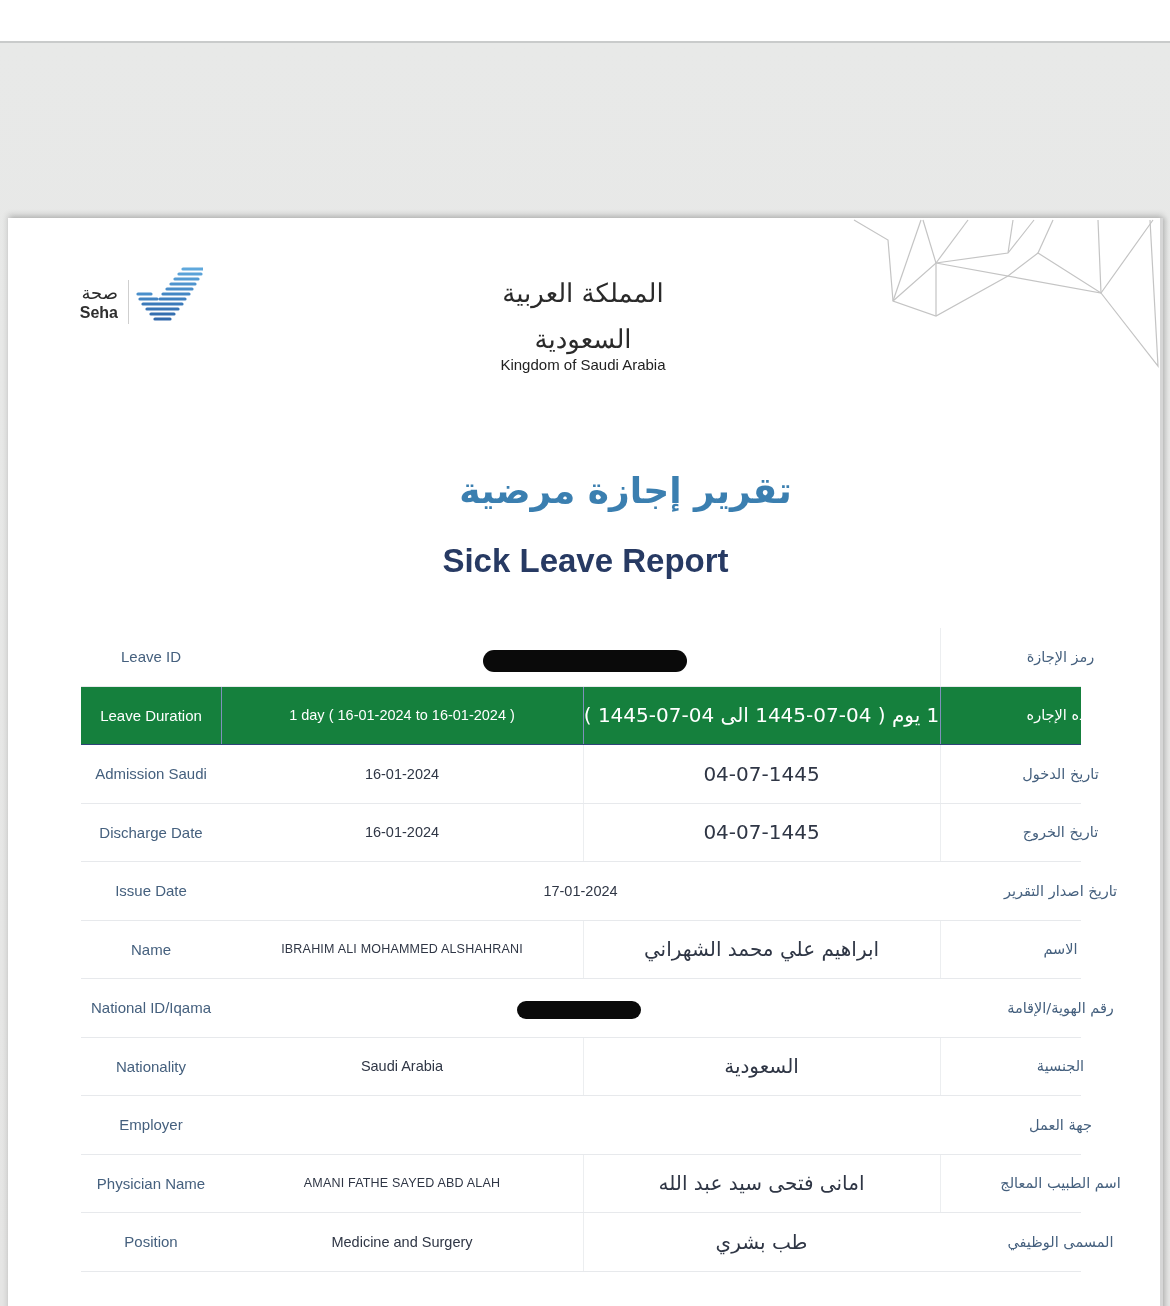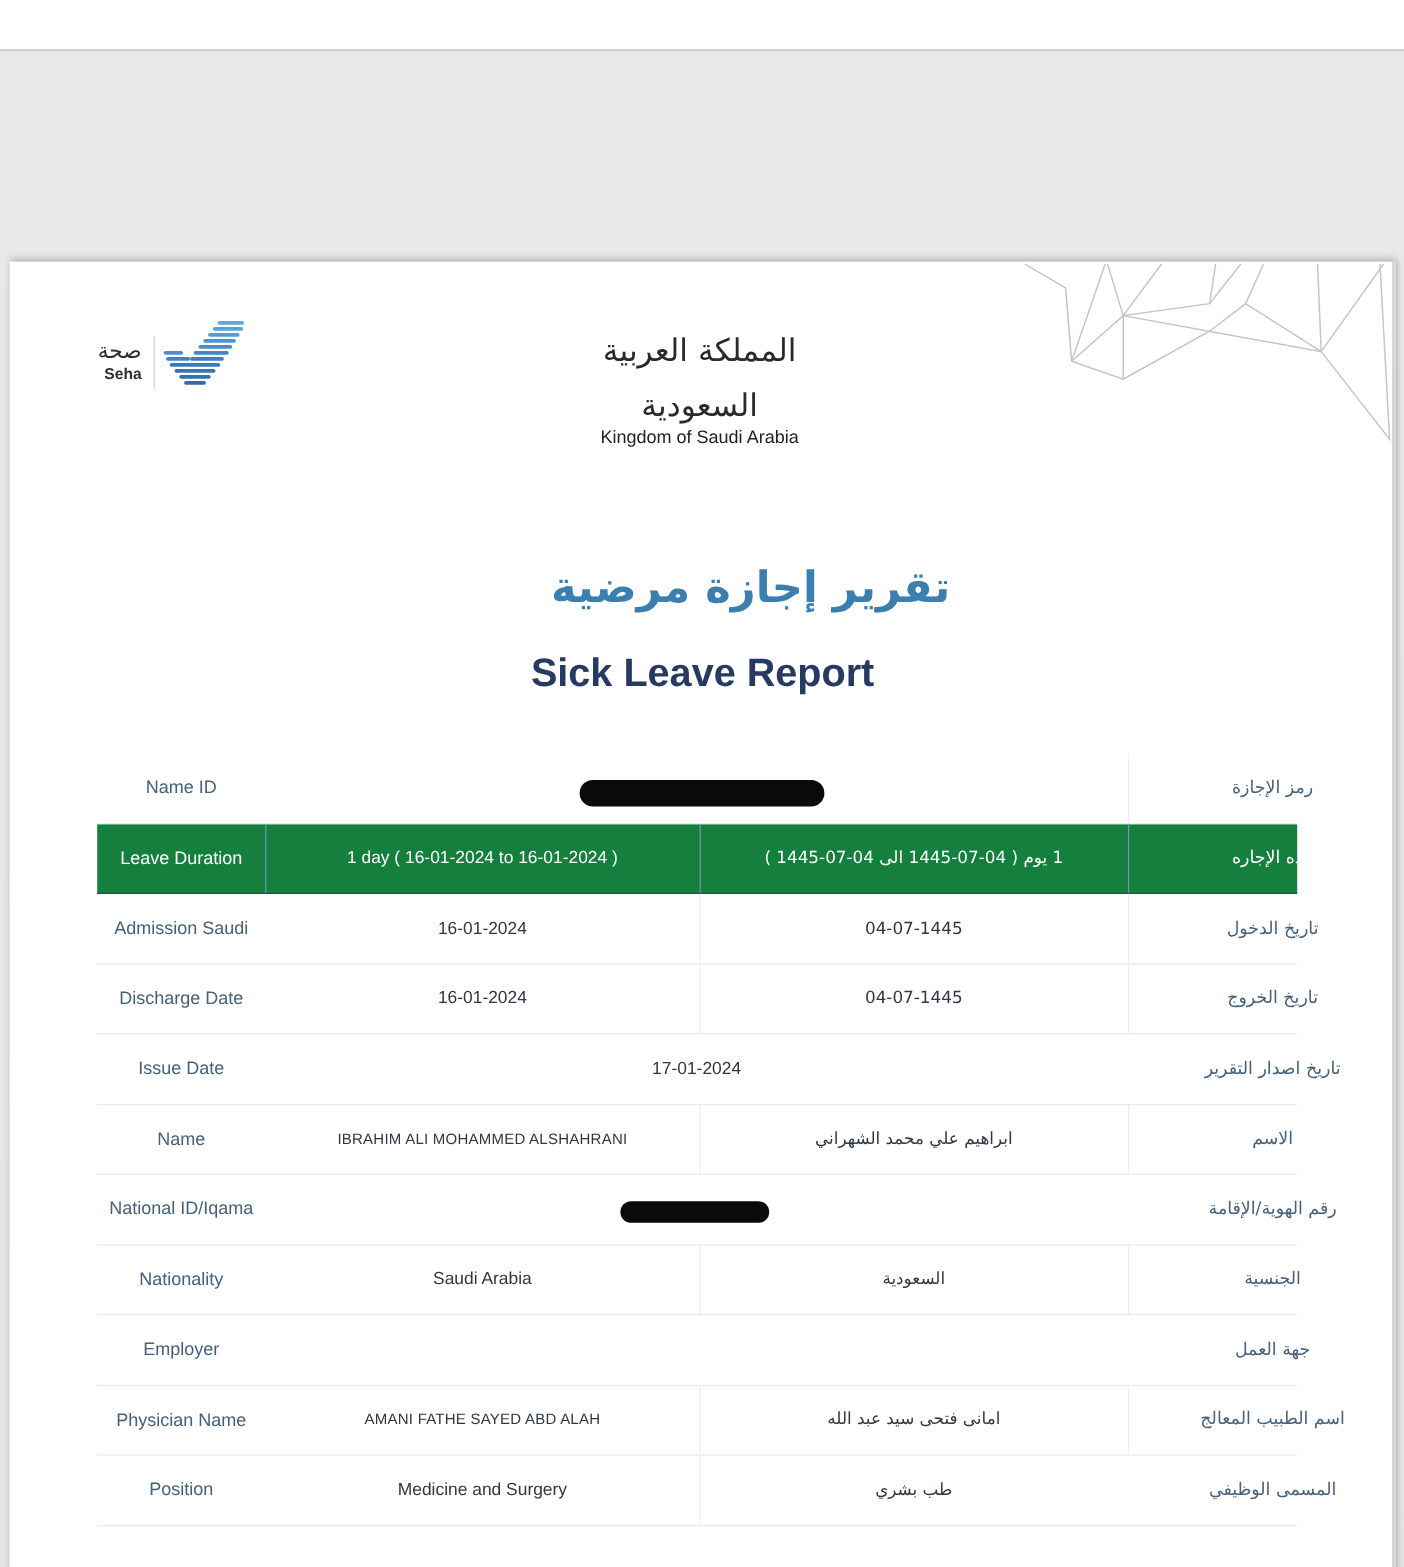"Seha" .seha-en { font-size: 13px -> 16px }
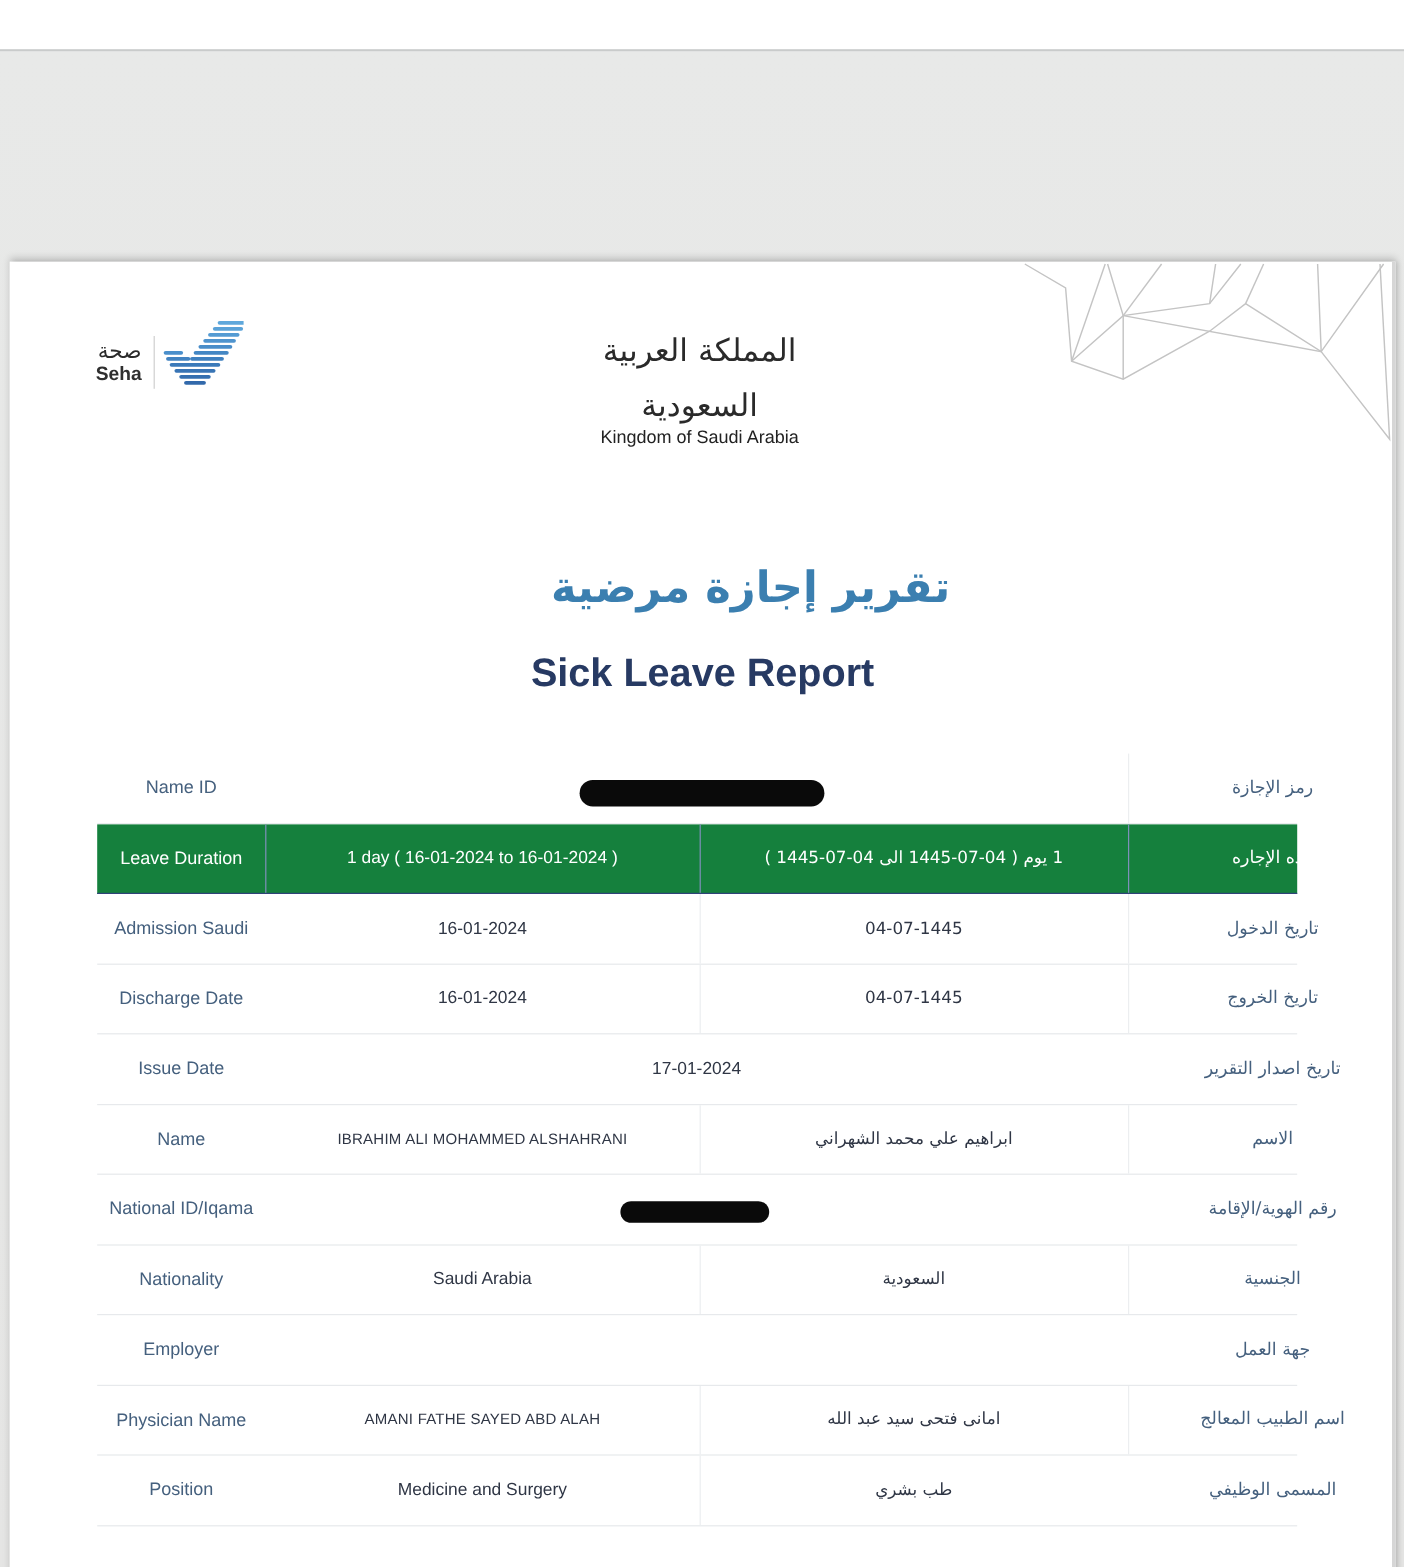"Name ID" div.cell { text: Name -> Leave }
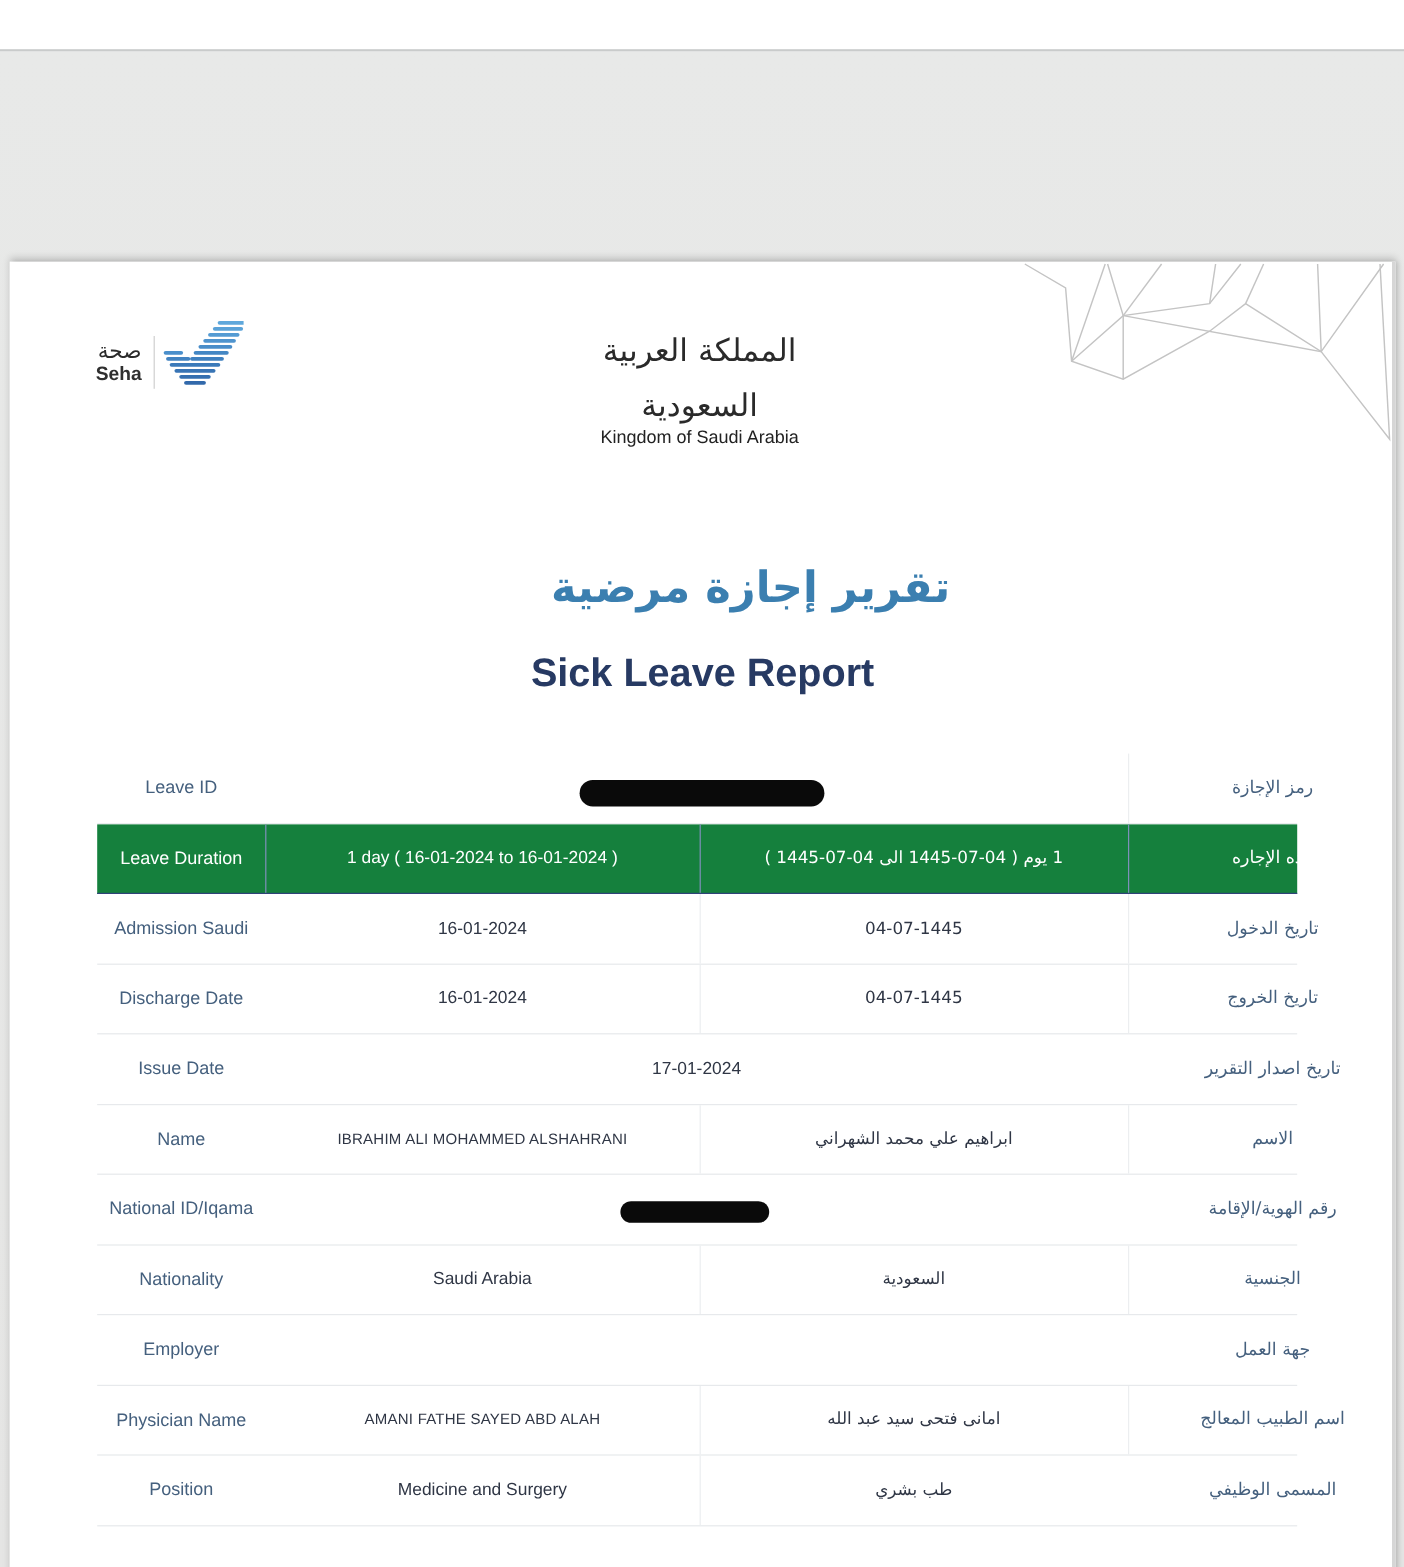"1 يوم ( 04-07-1445 الى" .c-ar { font-size: 14px -> 20px }
